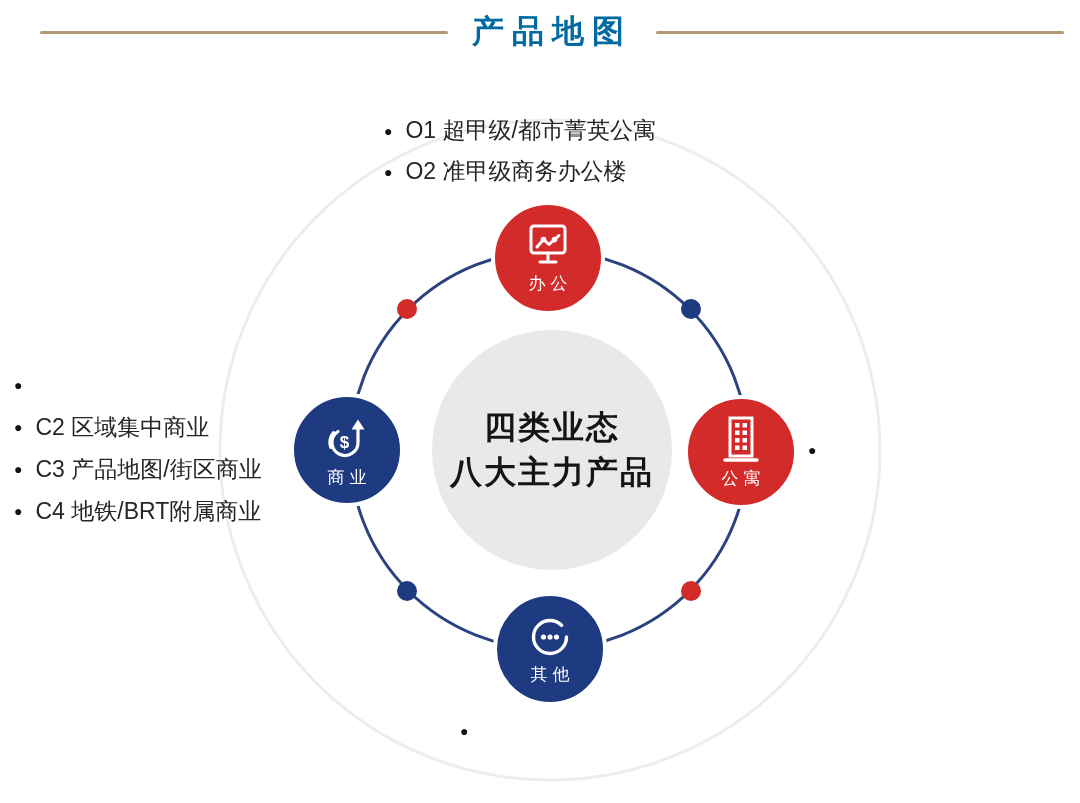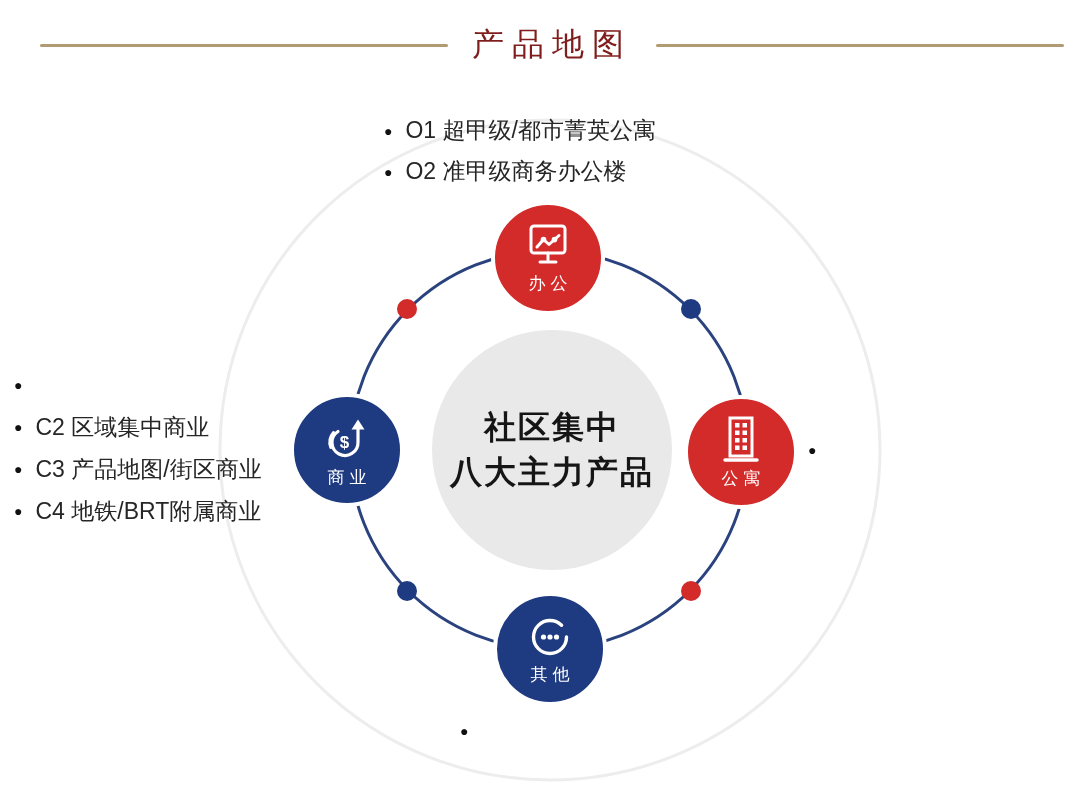"产品地图" .page-title { color: #7f1d1d -> #0369a1; font-weight: normal -> bold; margin: 13px 24px -> 0 24px }
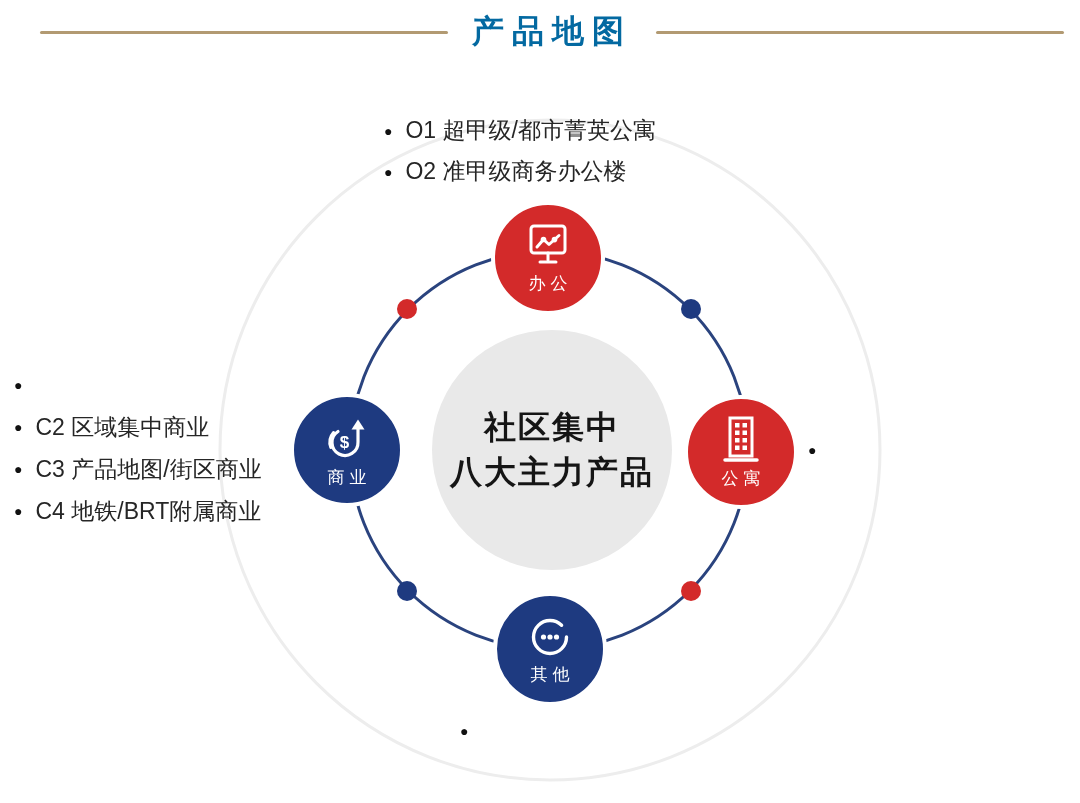"社区集中" div { text: 社区集中 -> 四类业态 }
